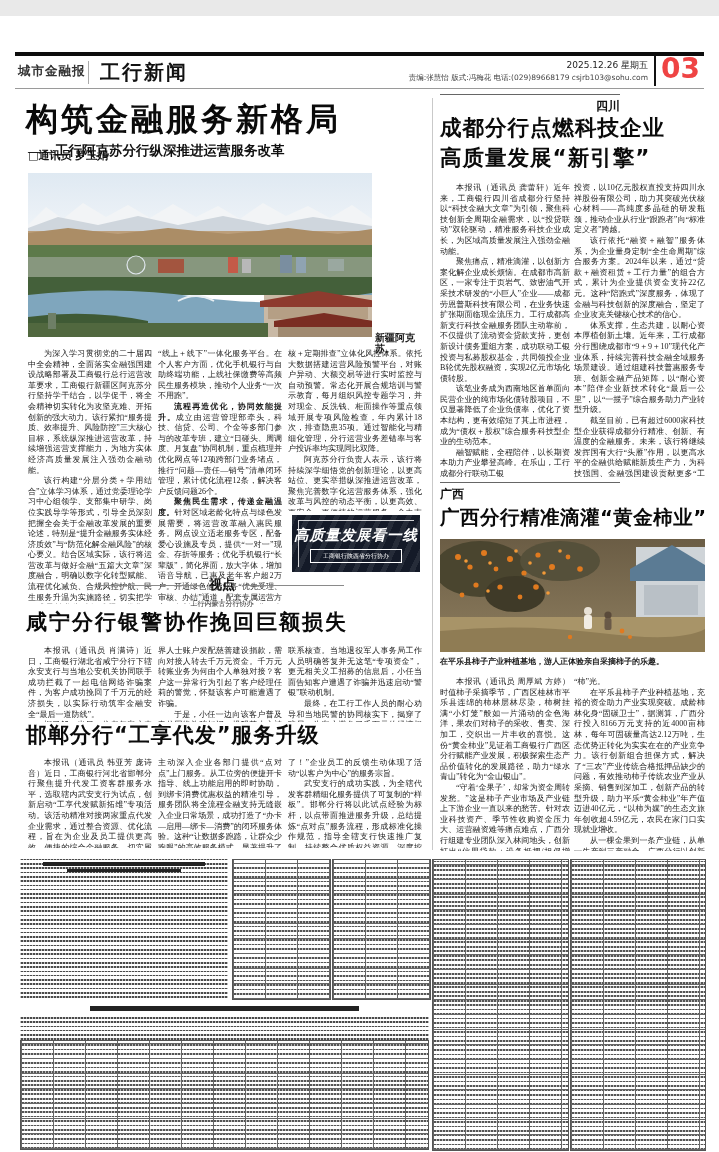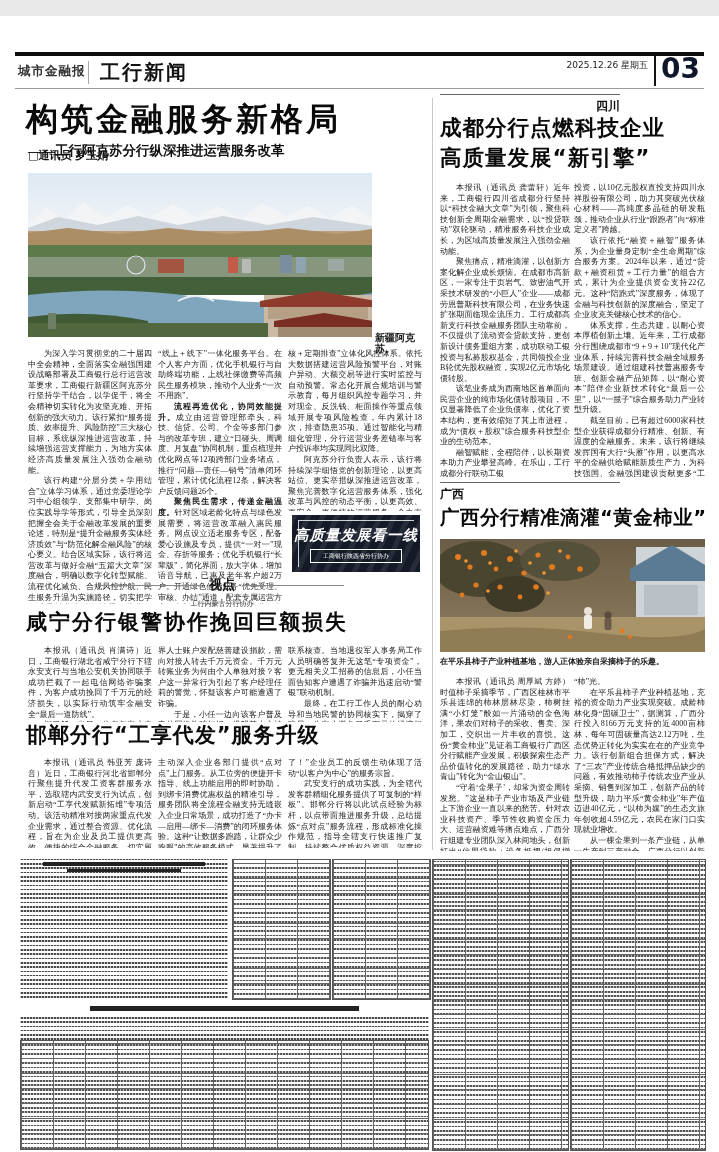"责编:张慧怡 版式:冯梅花 电话:(029)89668179" div.abs { html: none -> <div>责编:张慧怡 版式:冯梅花 电话:(029)89668179 csjrb103@sohu.com</div> }
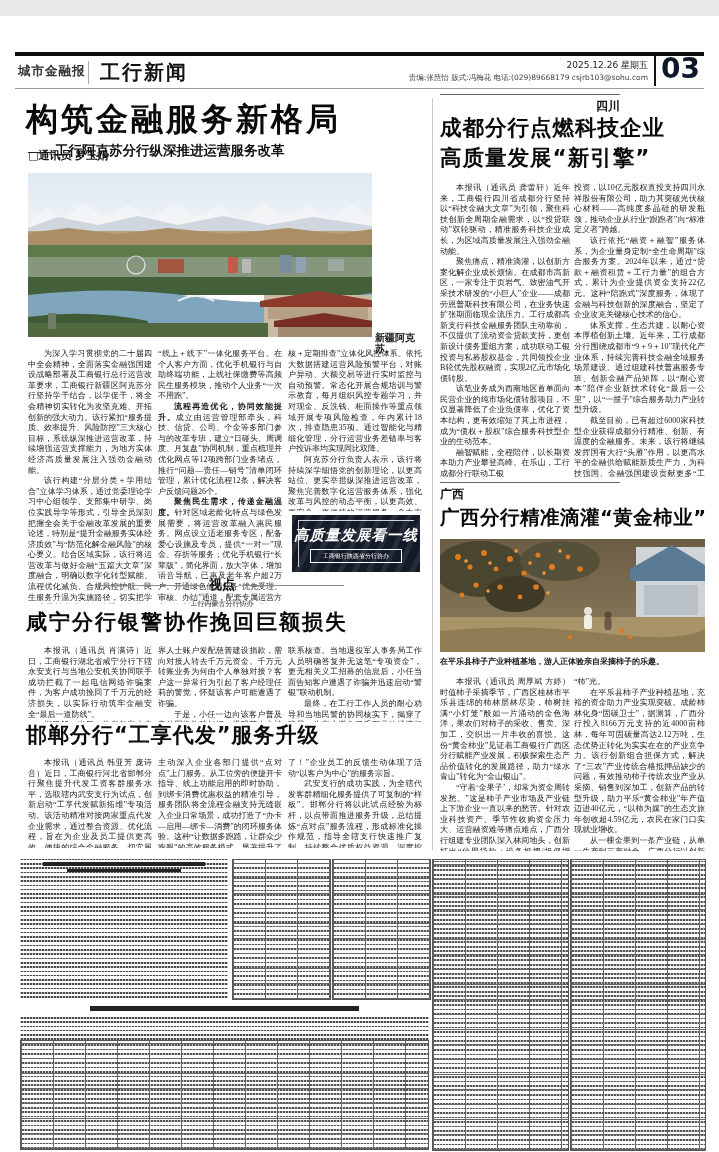"03" .pageno { color: #0f172a -> #ef4444 }
